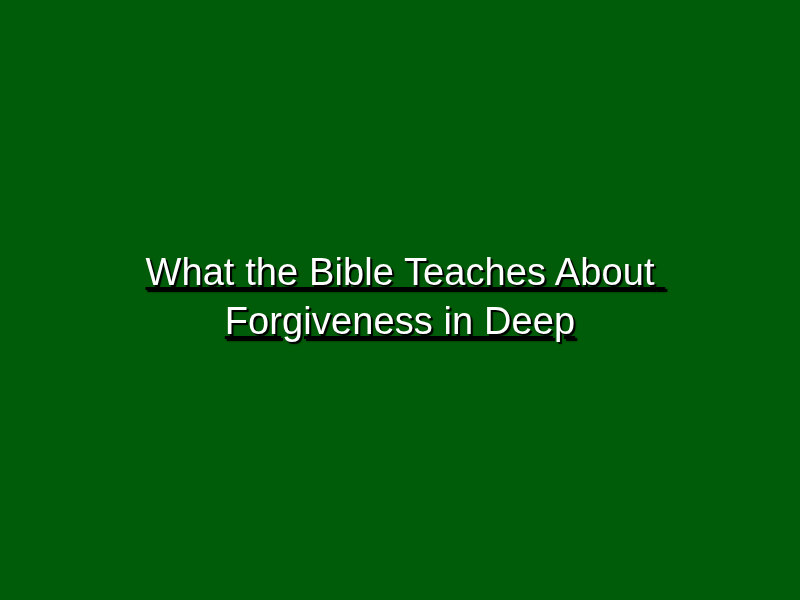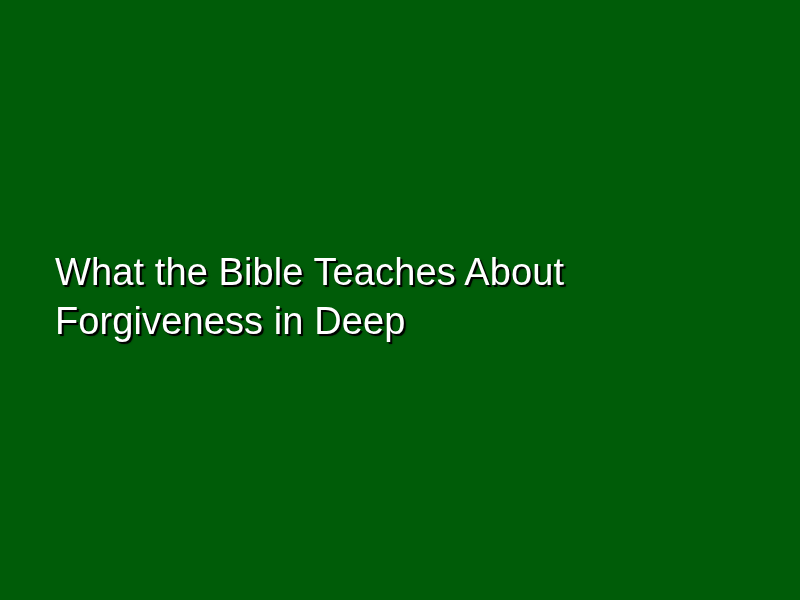"What the Bible Teaches About" .title-block { text-align: left -> center; text-decoration: none -> underline }
